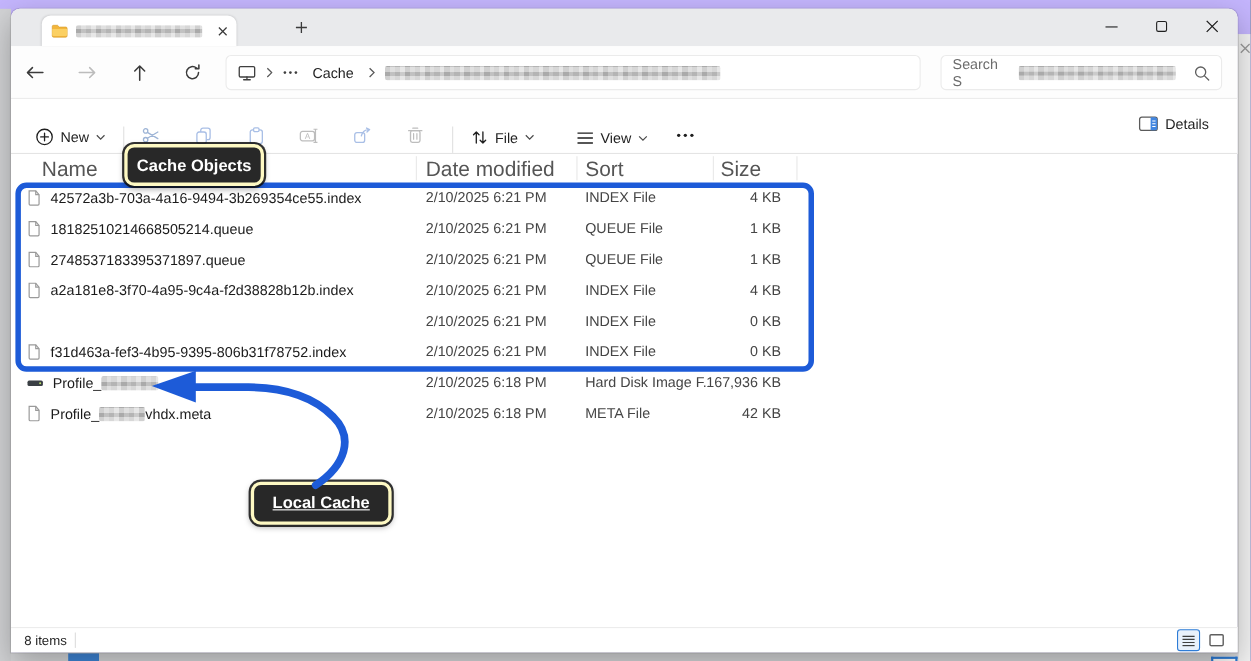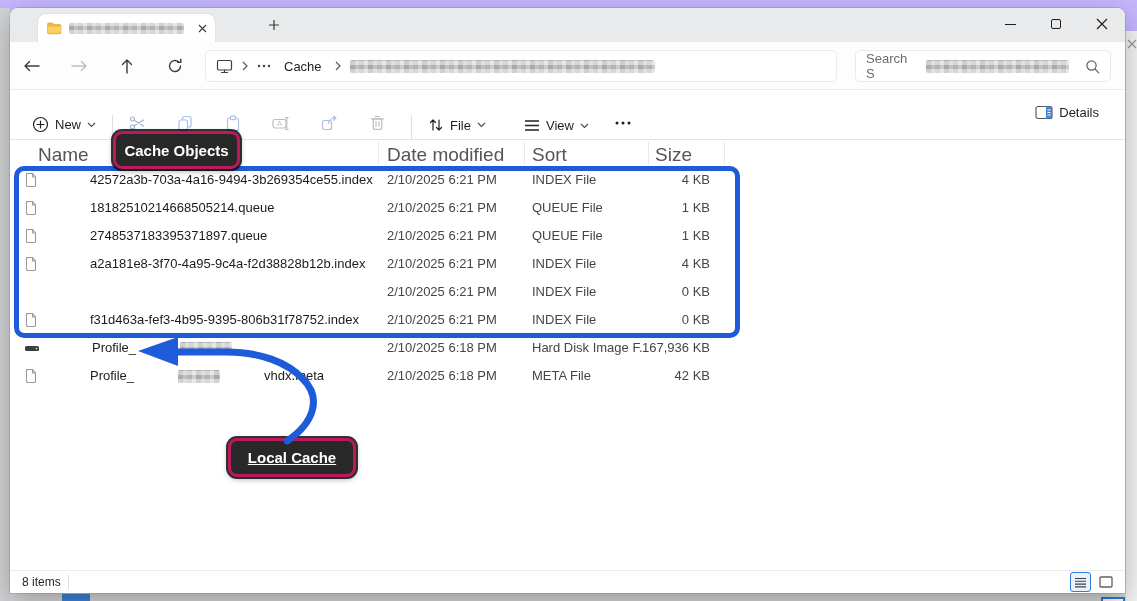"Cache Objects" .badge { border: 3px solid #be185d -> 3px solid #fef9c3 }
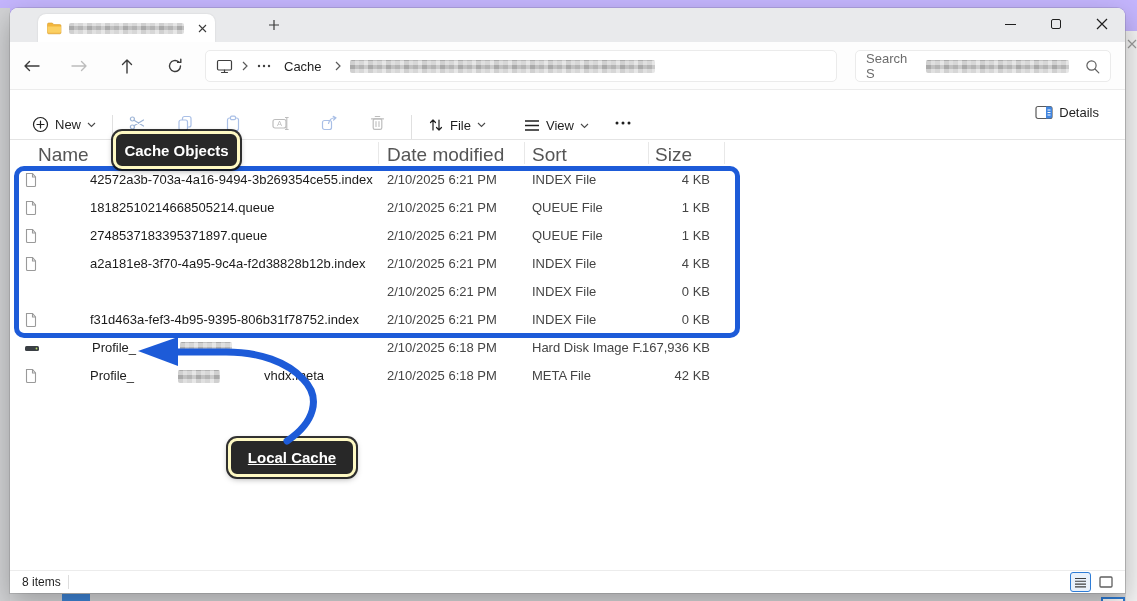"42572a3b-703a-4a16-9494-3b269354ce55.ind" .fname span { margin-left: 44px -> none }
